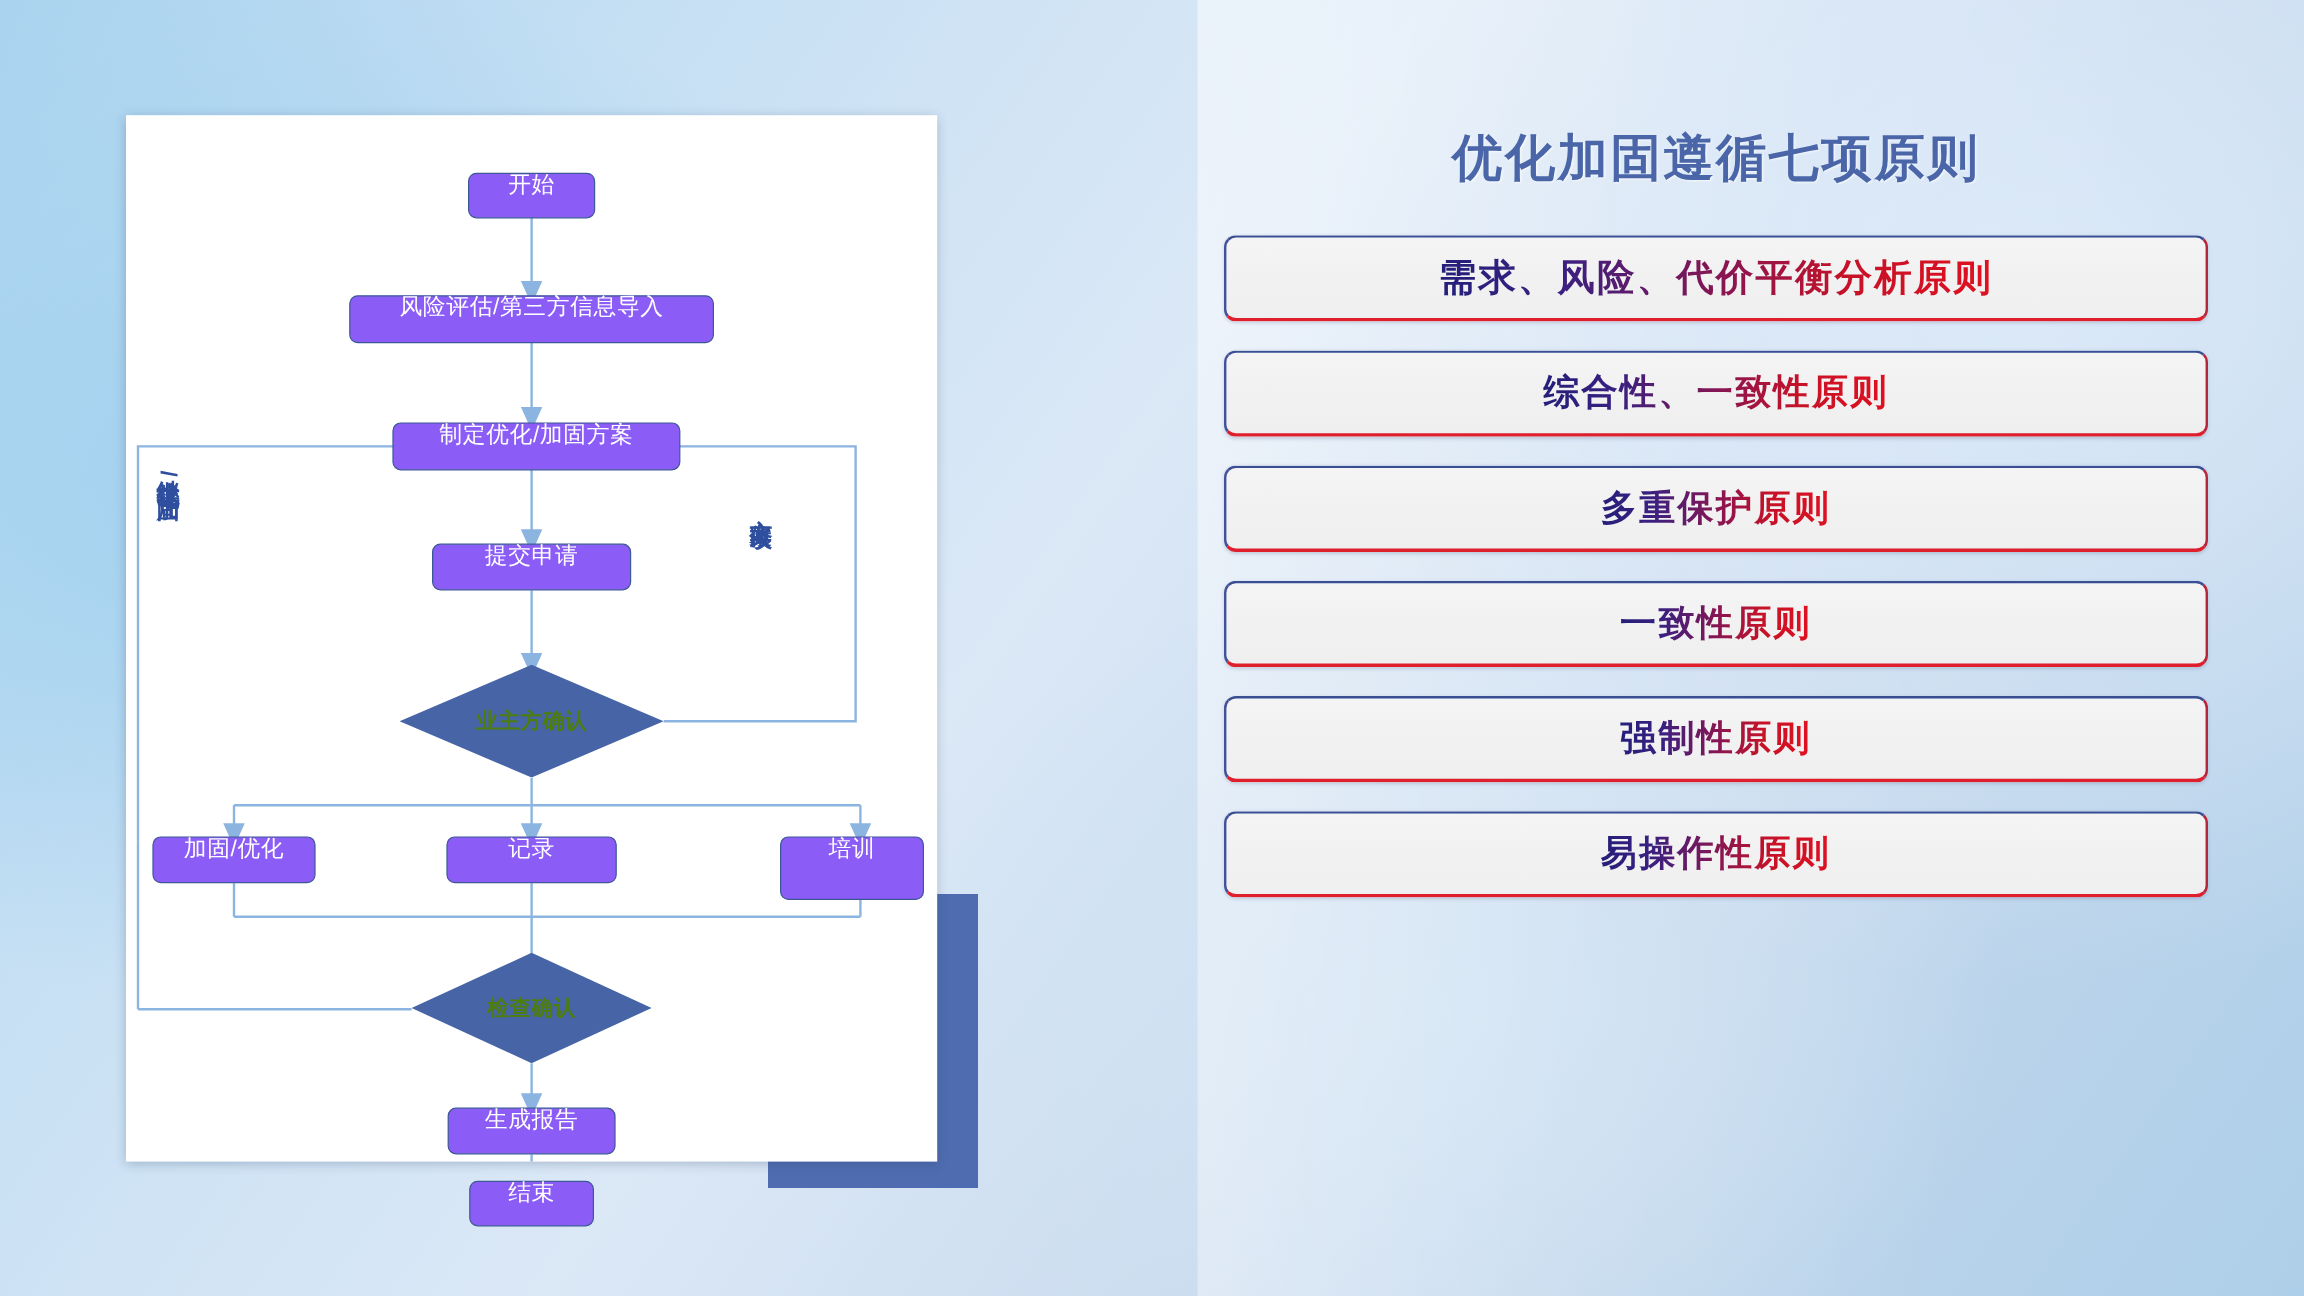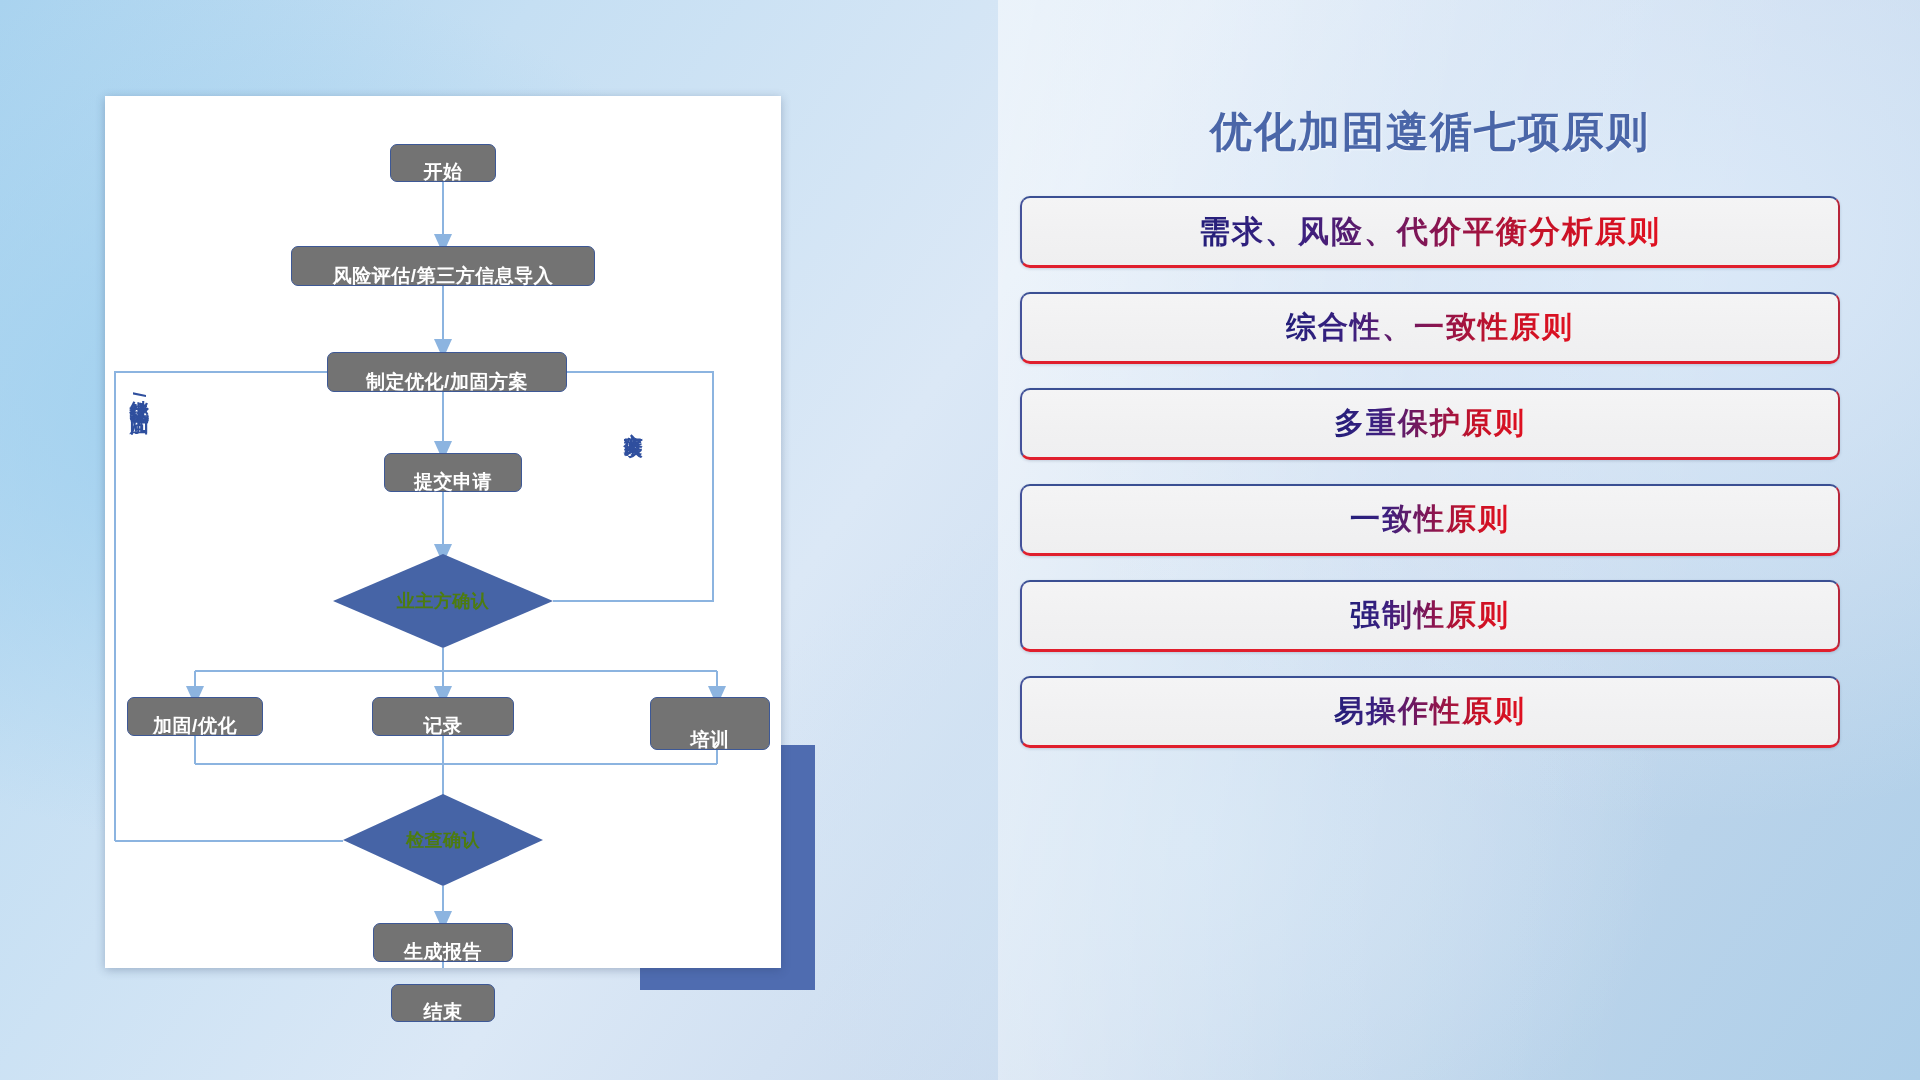"开始" .node { align-items: flex-end -> flex-start; background: #737373 -> #8b5cf6; font-weight: bold -> normal }
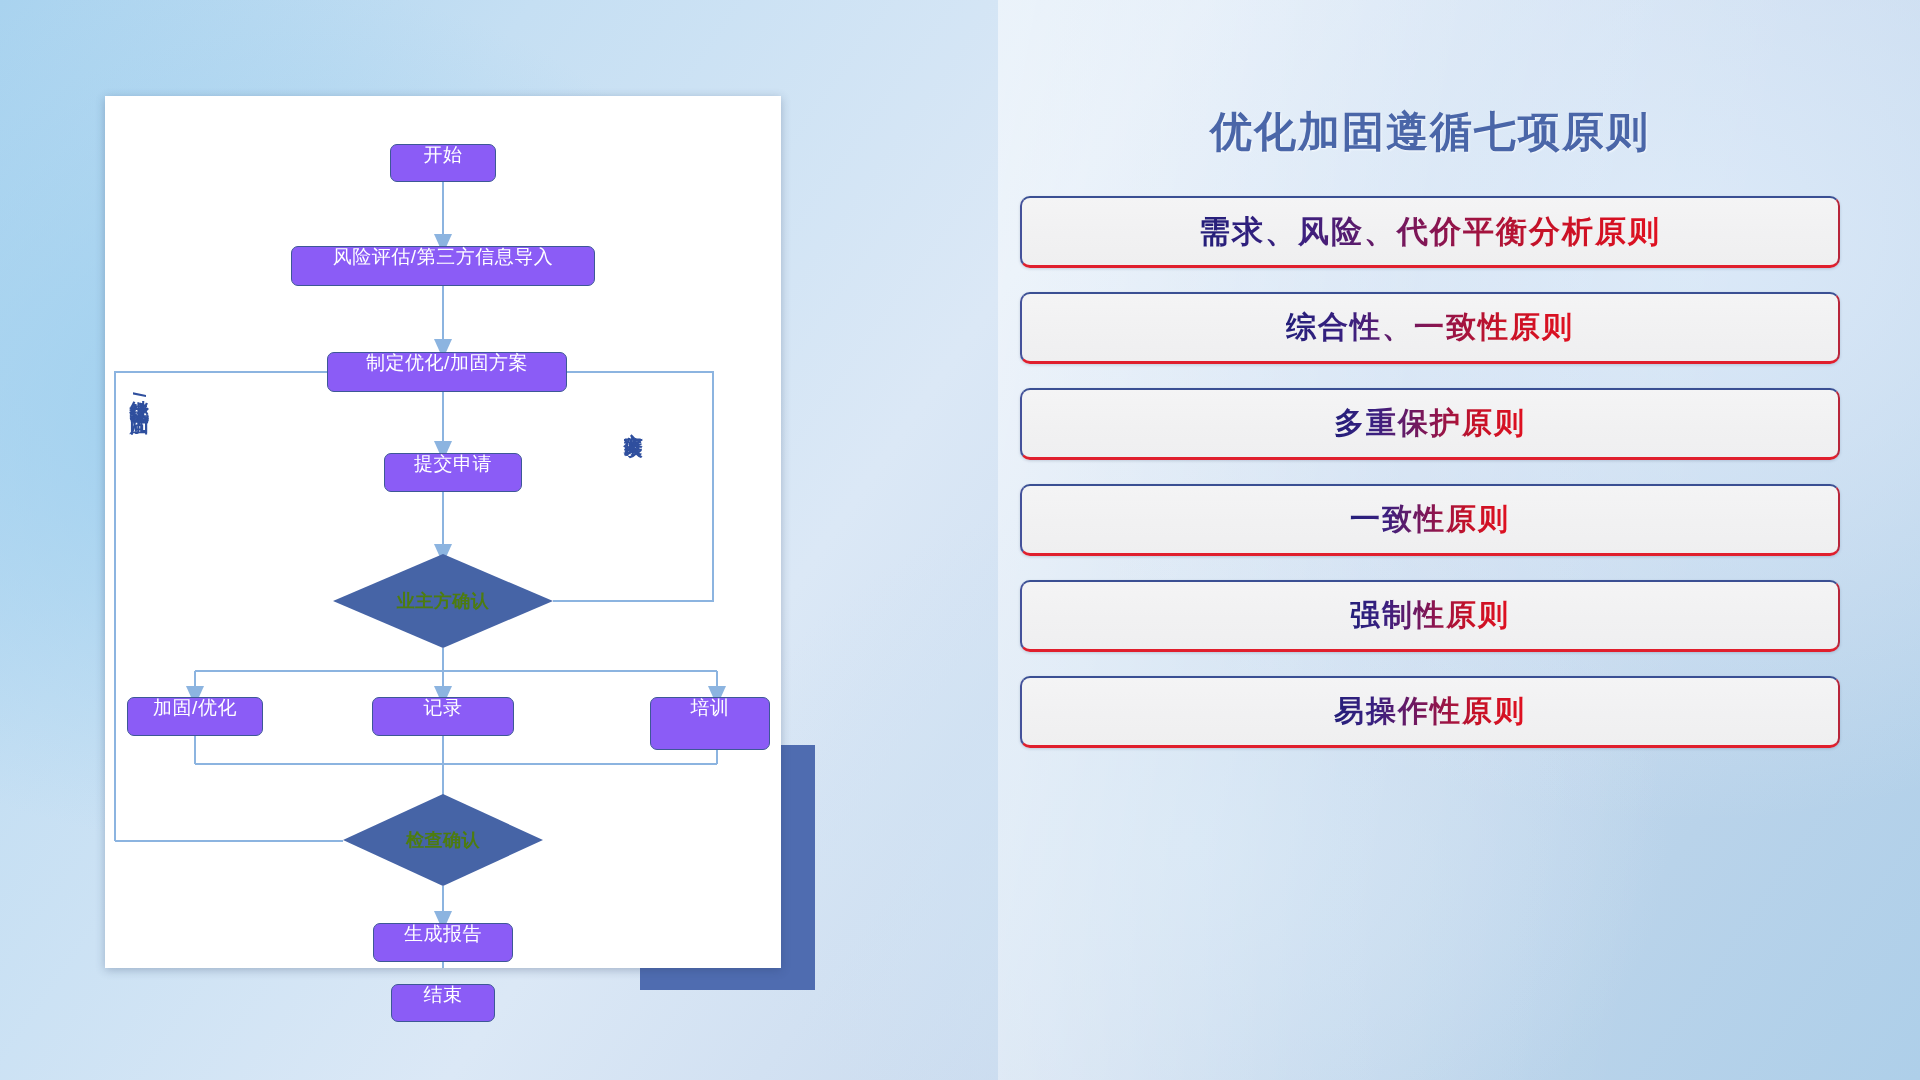"提交申请" div.node { margin-left: 24px -> none; width: 138px -> 166px }
